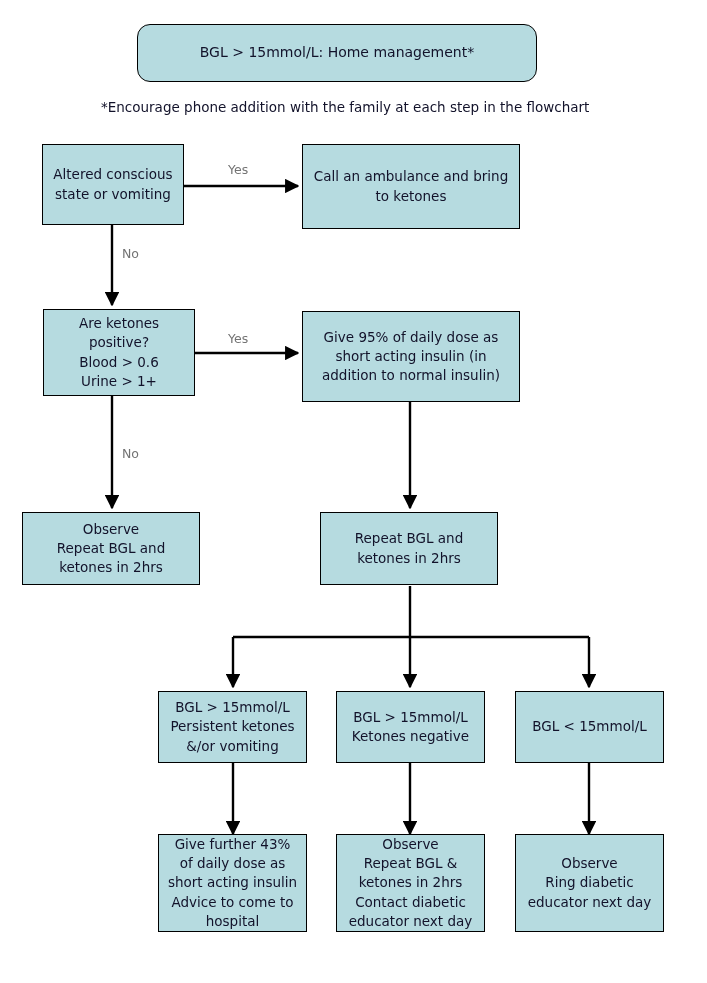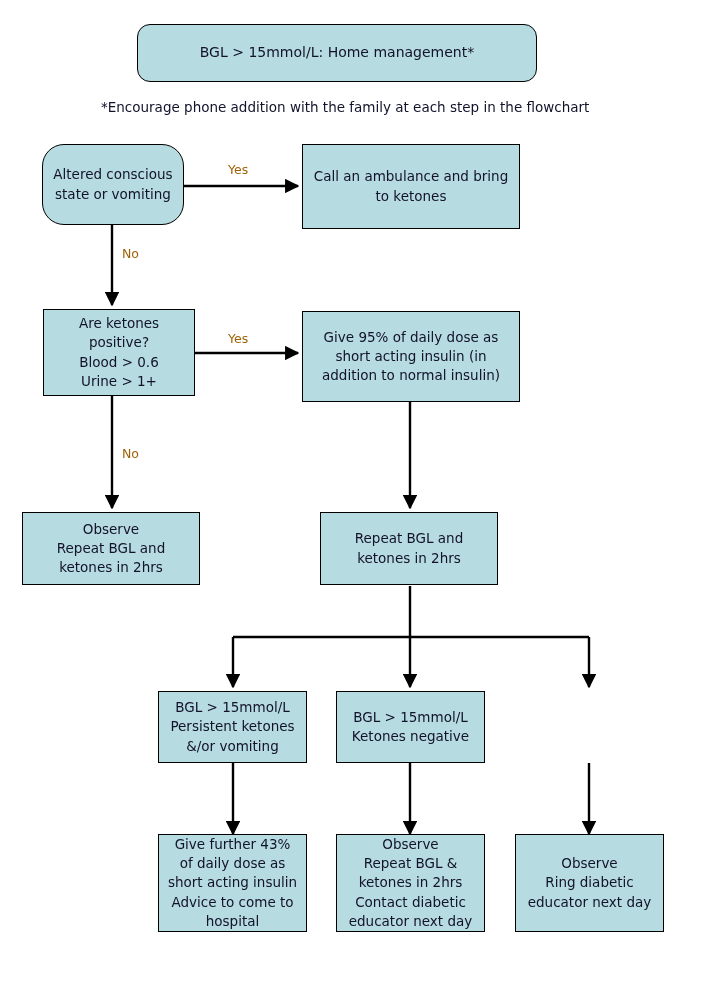"Altered conscious" div.node { border-radius: 22px -> none }
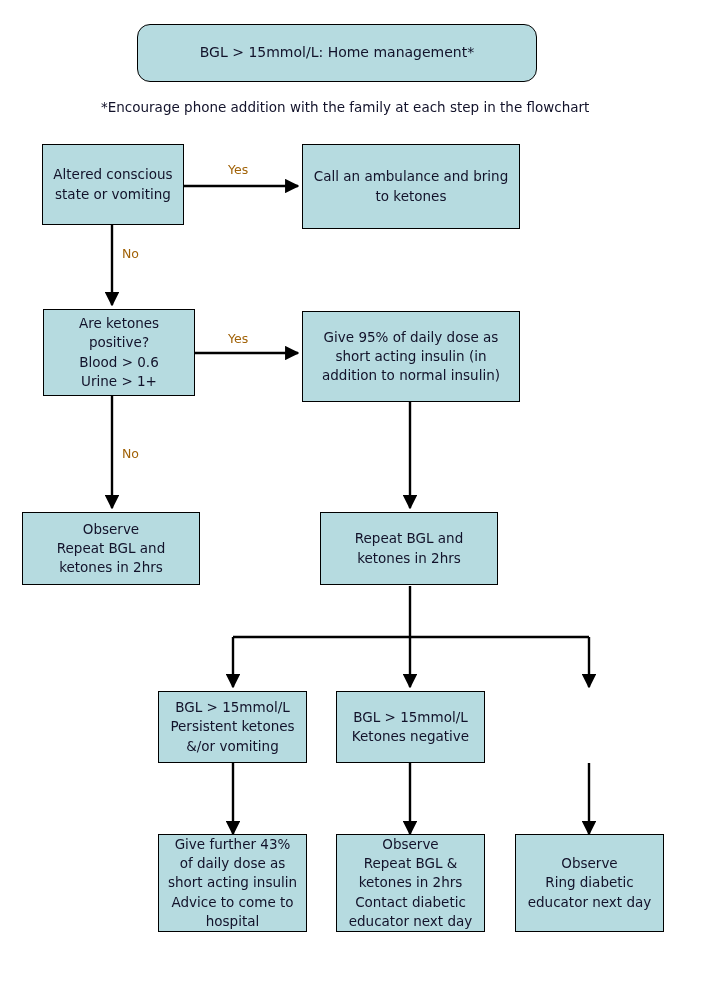"Yes" .edge-label { color: #a16207 -> #737373 }
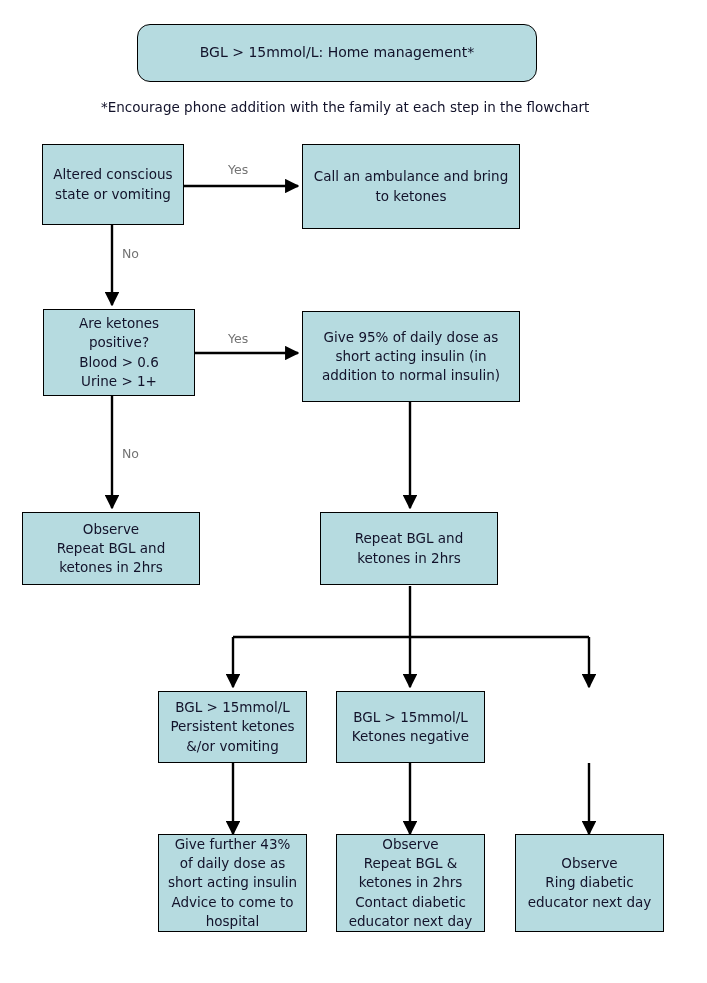"BGL < 15mmol/L" div.node { html: none -> <div>BGL &lt; 15mmol/L</div> }
